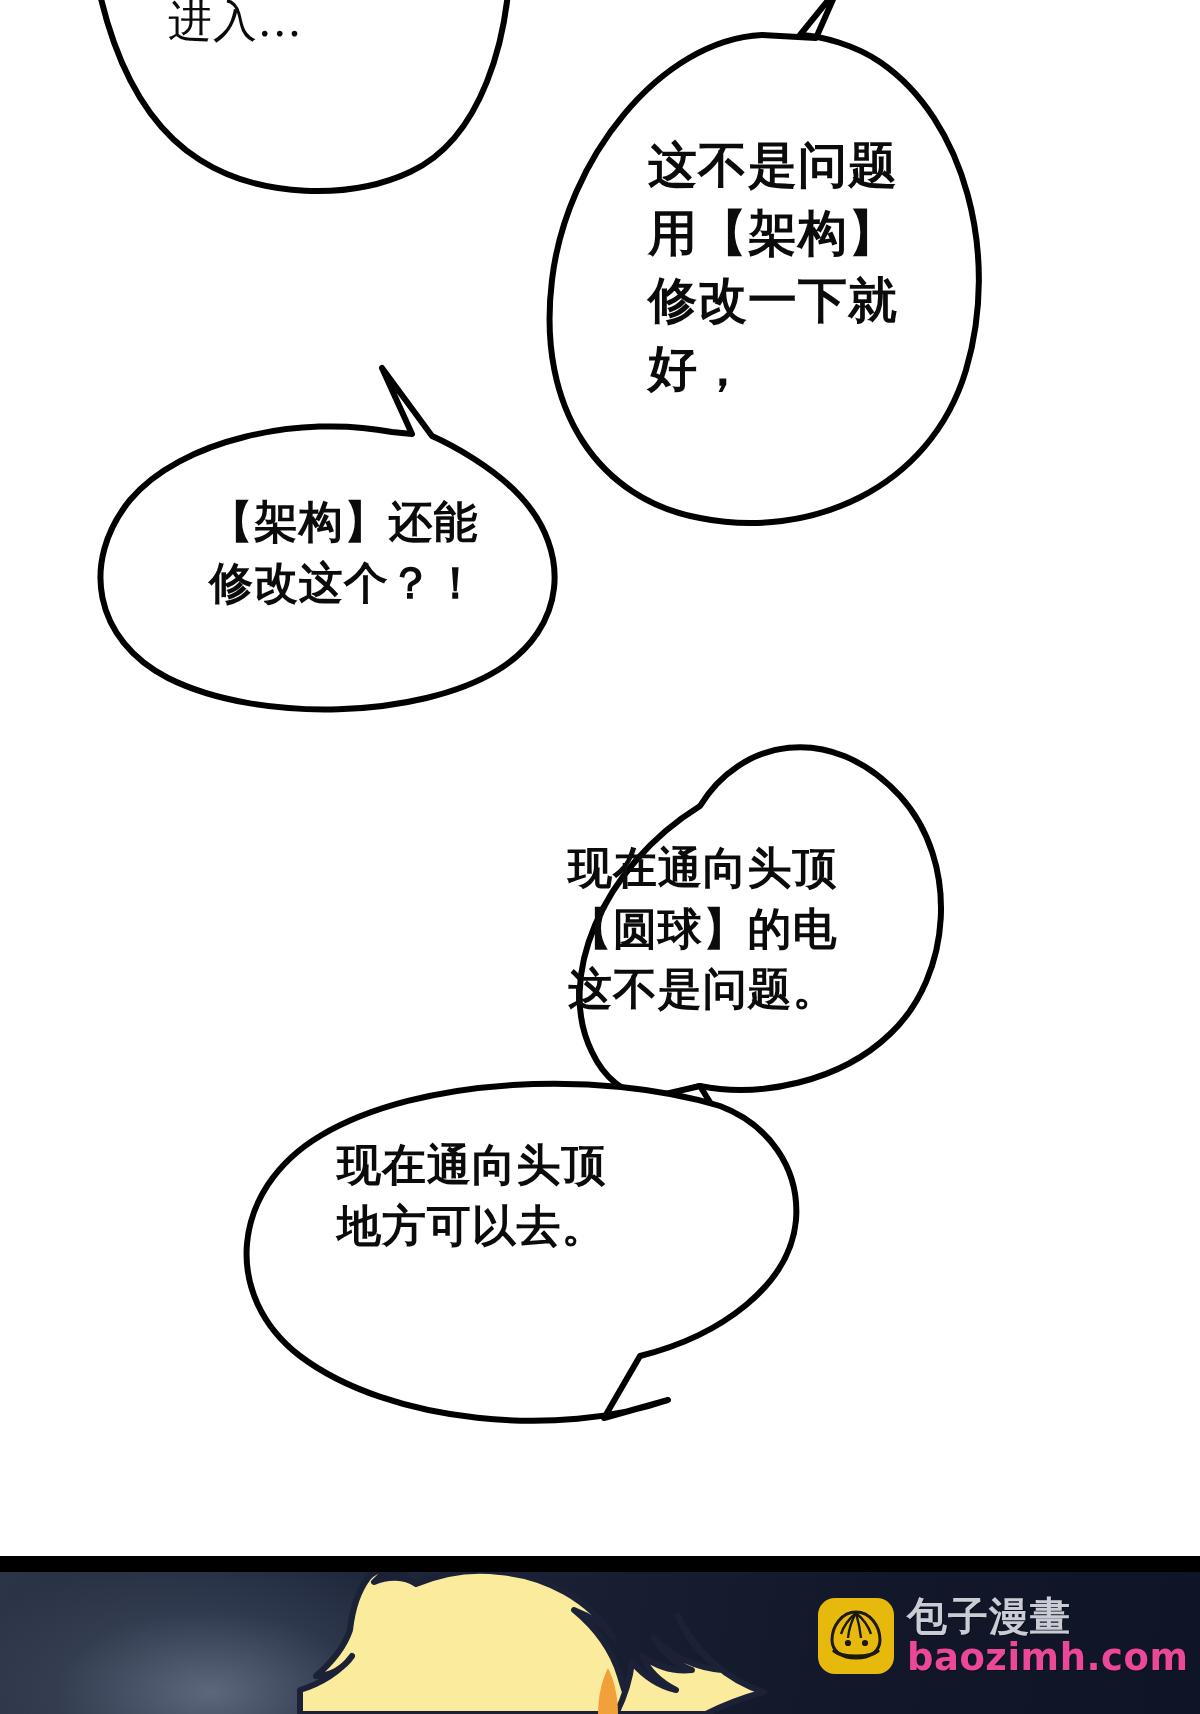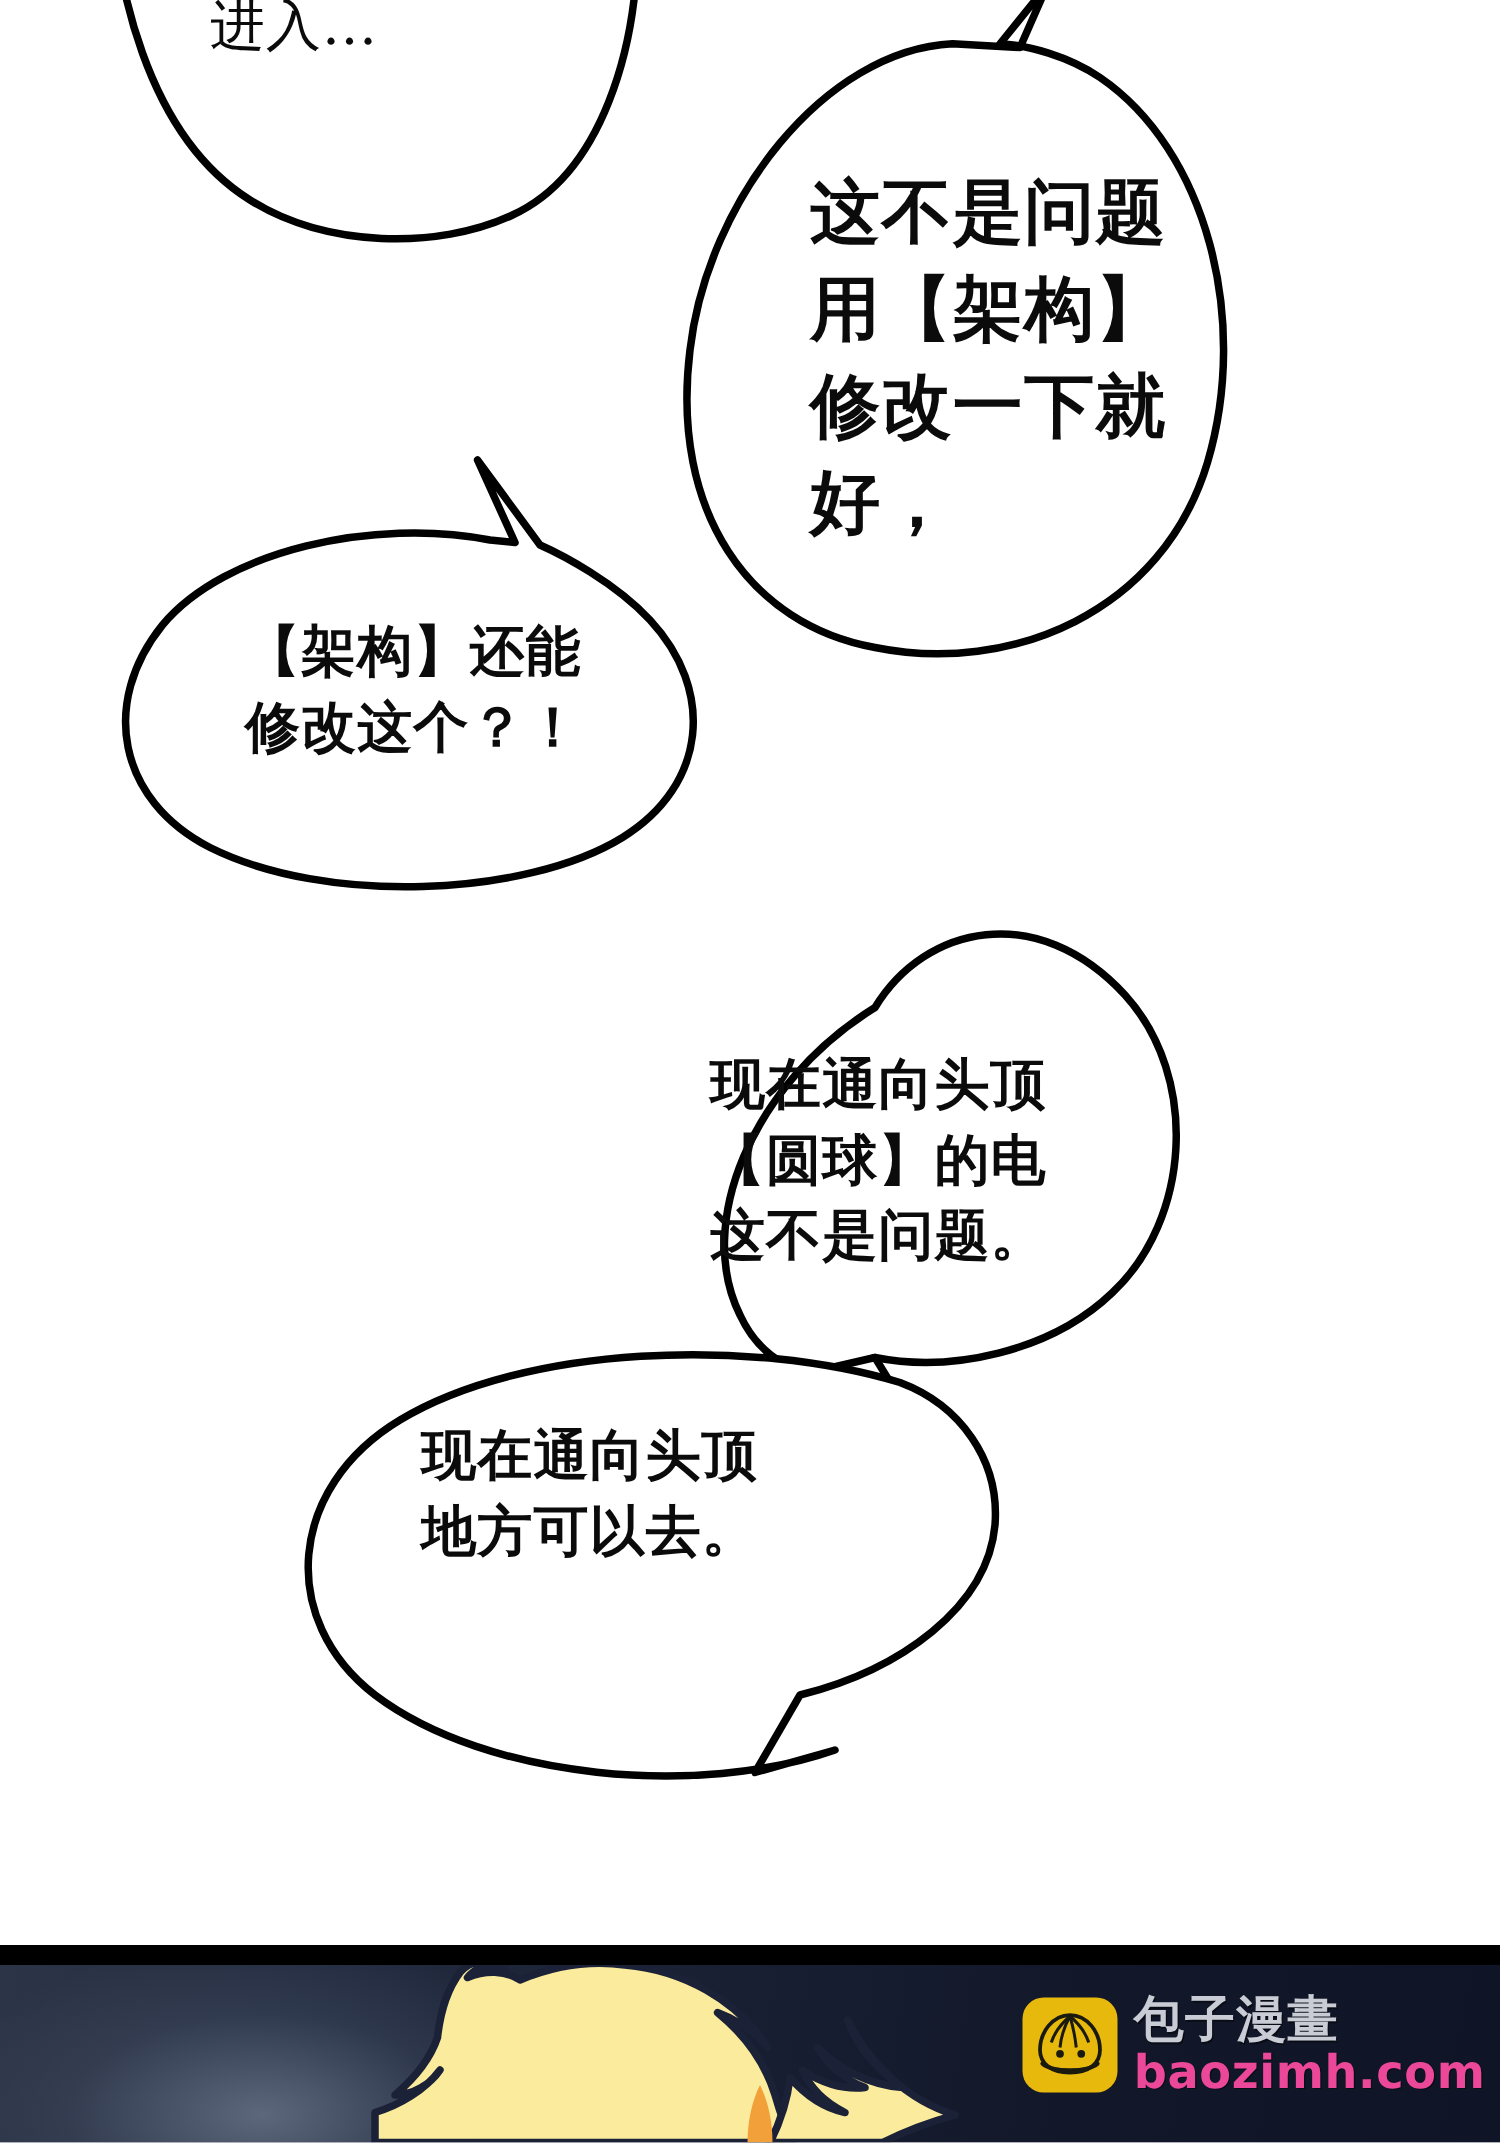"这不是问题" #bubble2-text { font-size: 56px -> 49px }
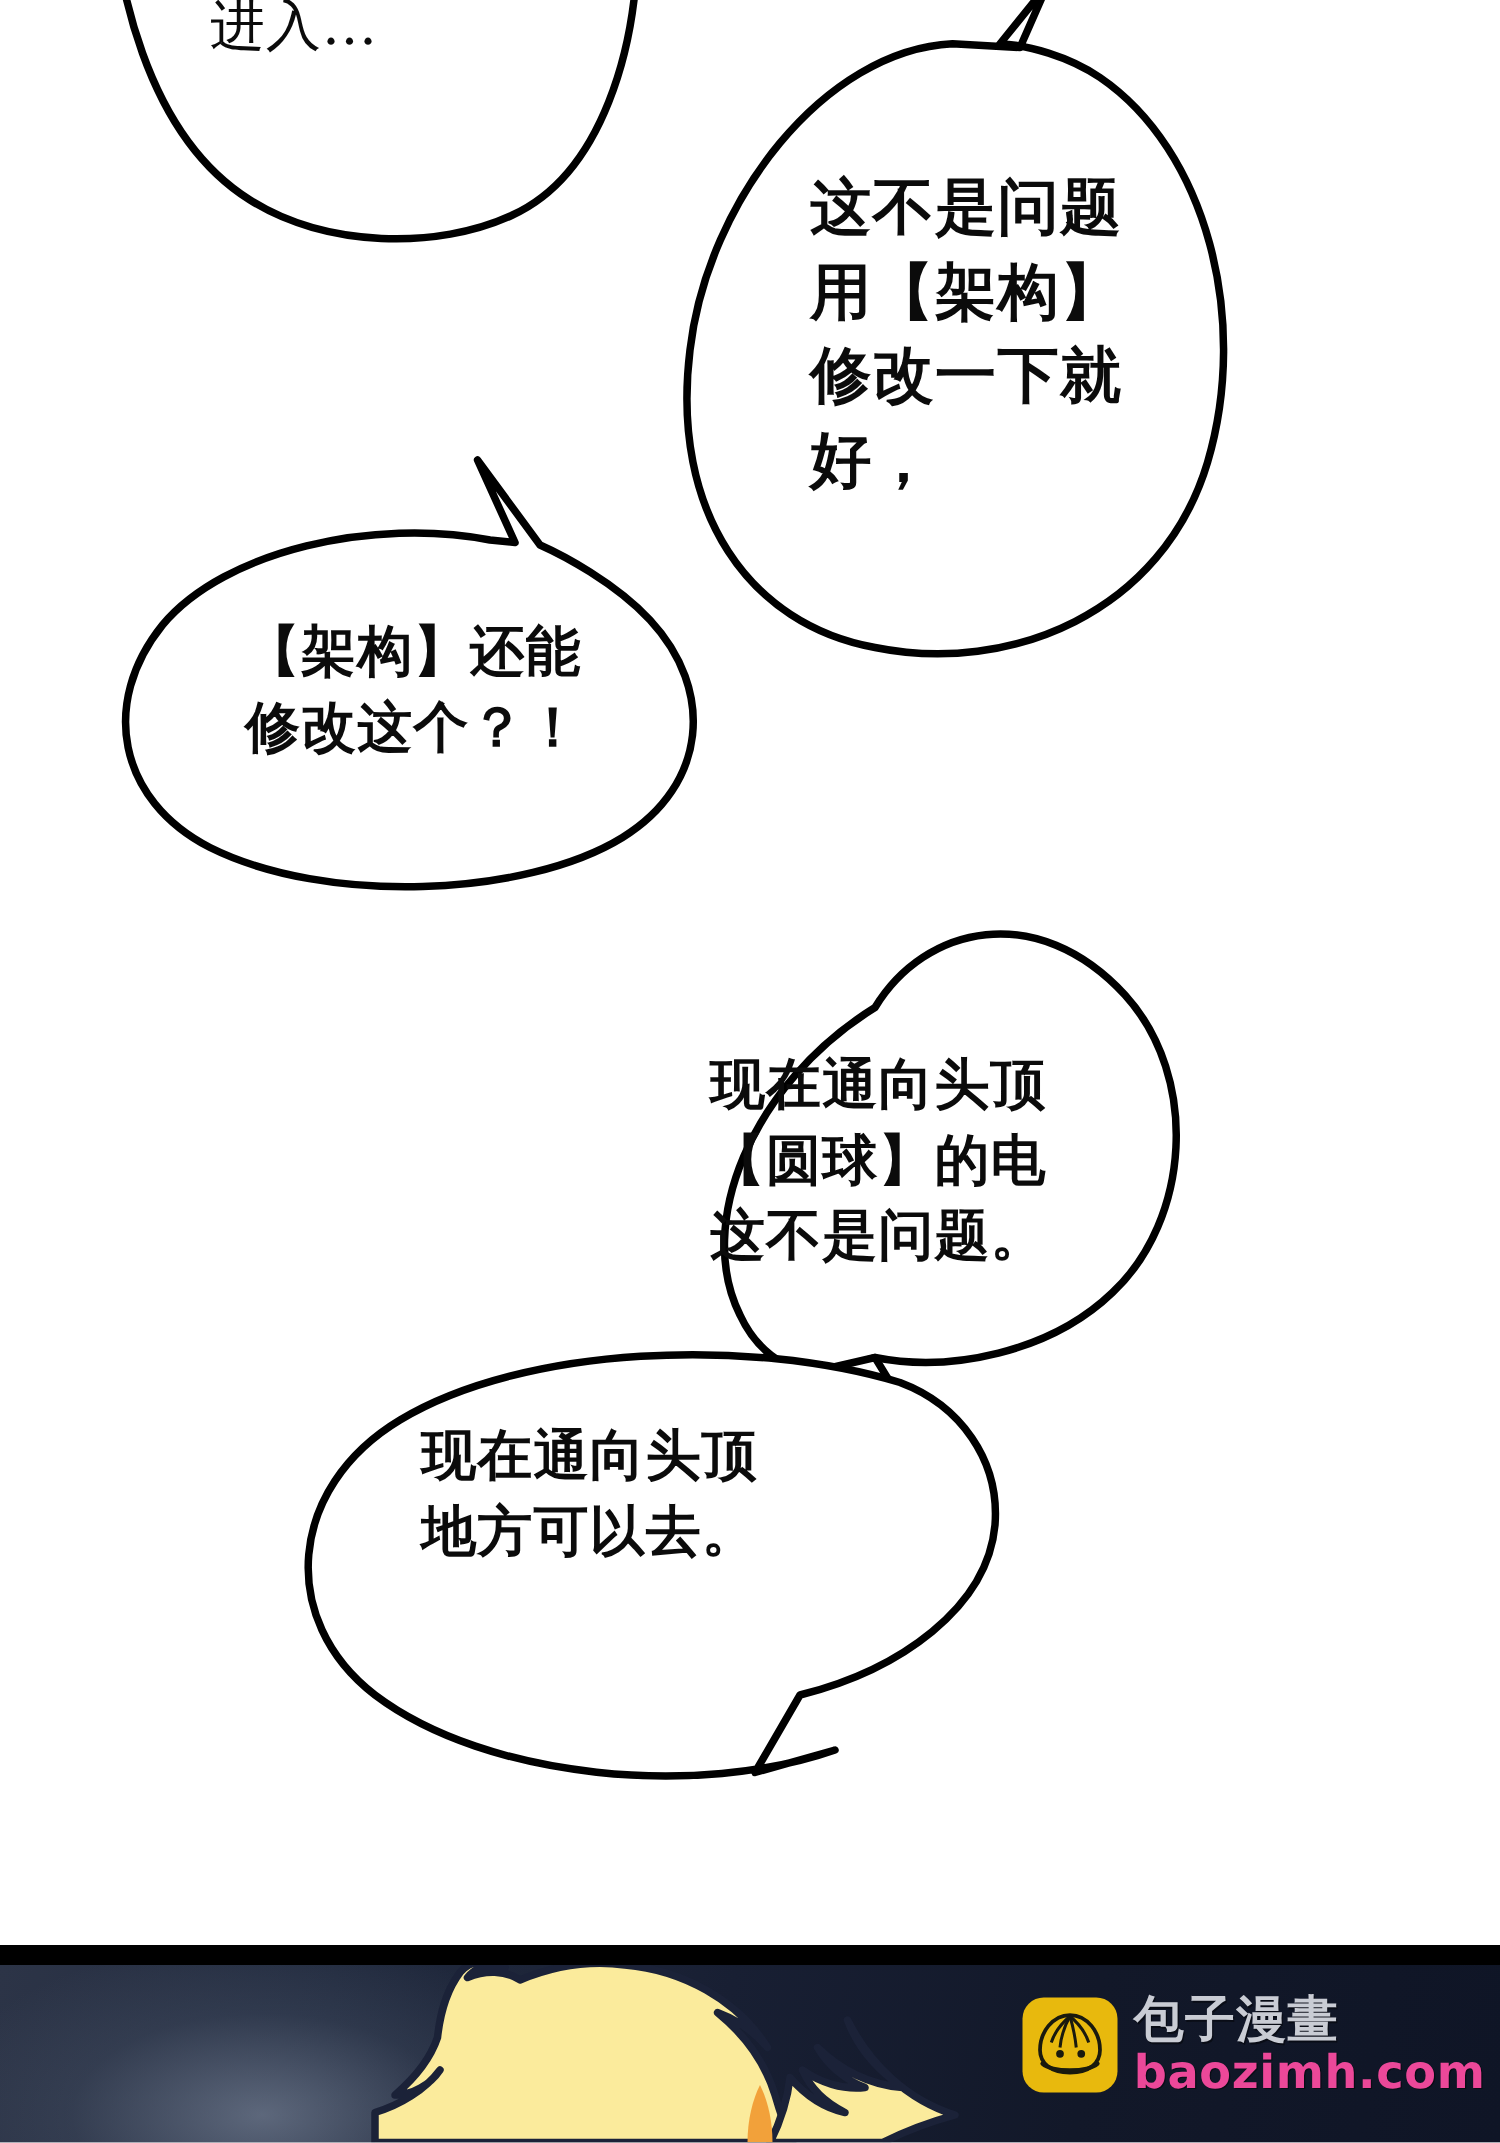"【架构】还能" #bubble3-text { left: 196px -> 209px }
